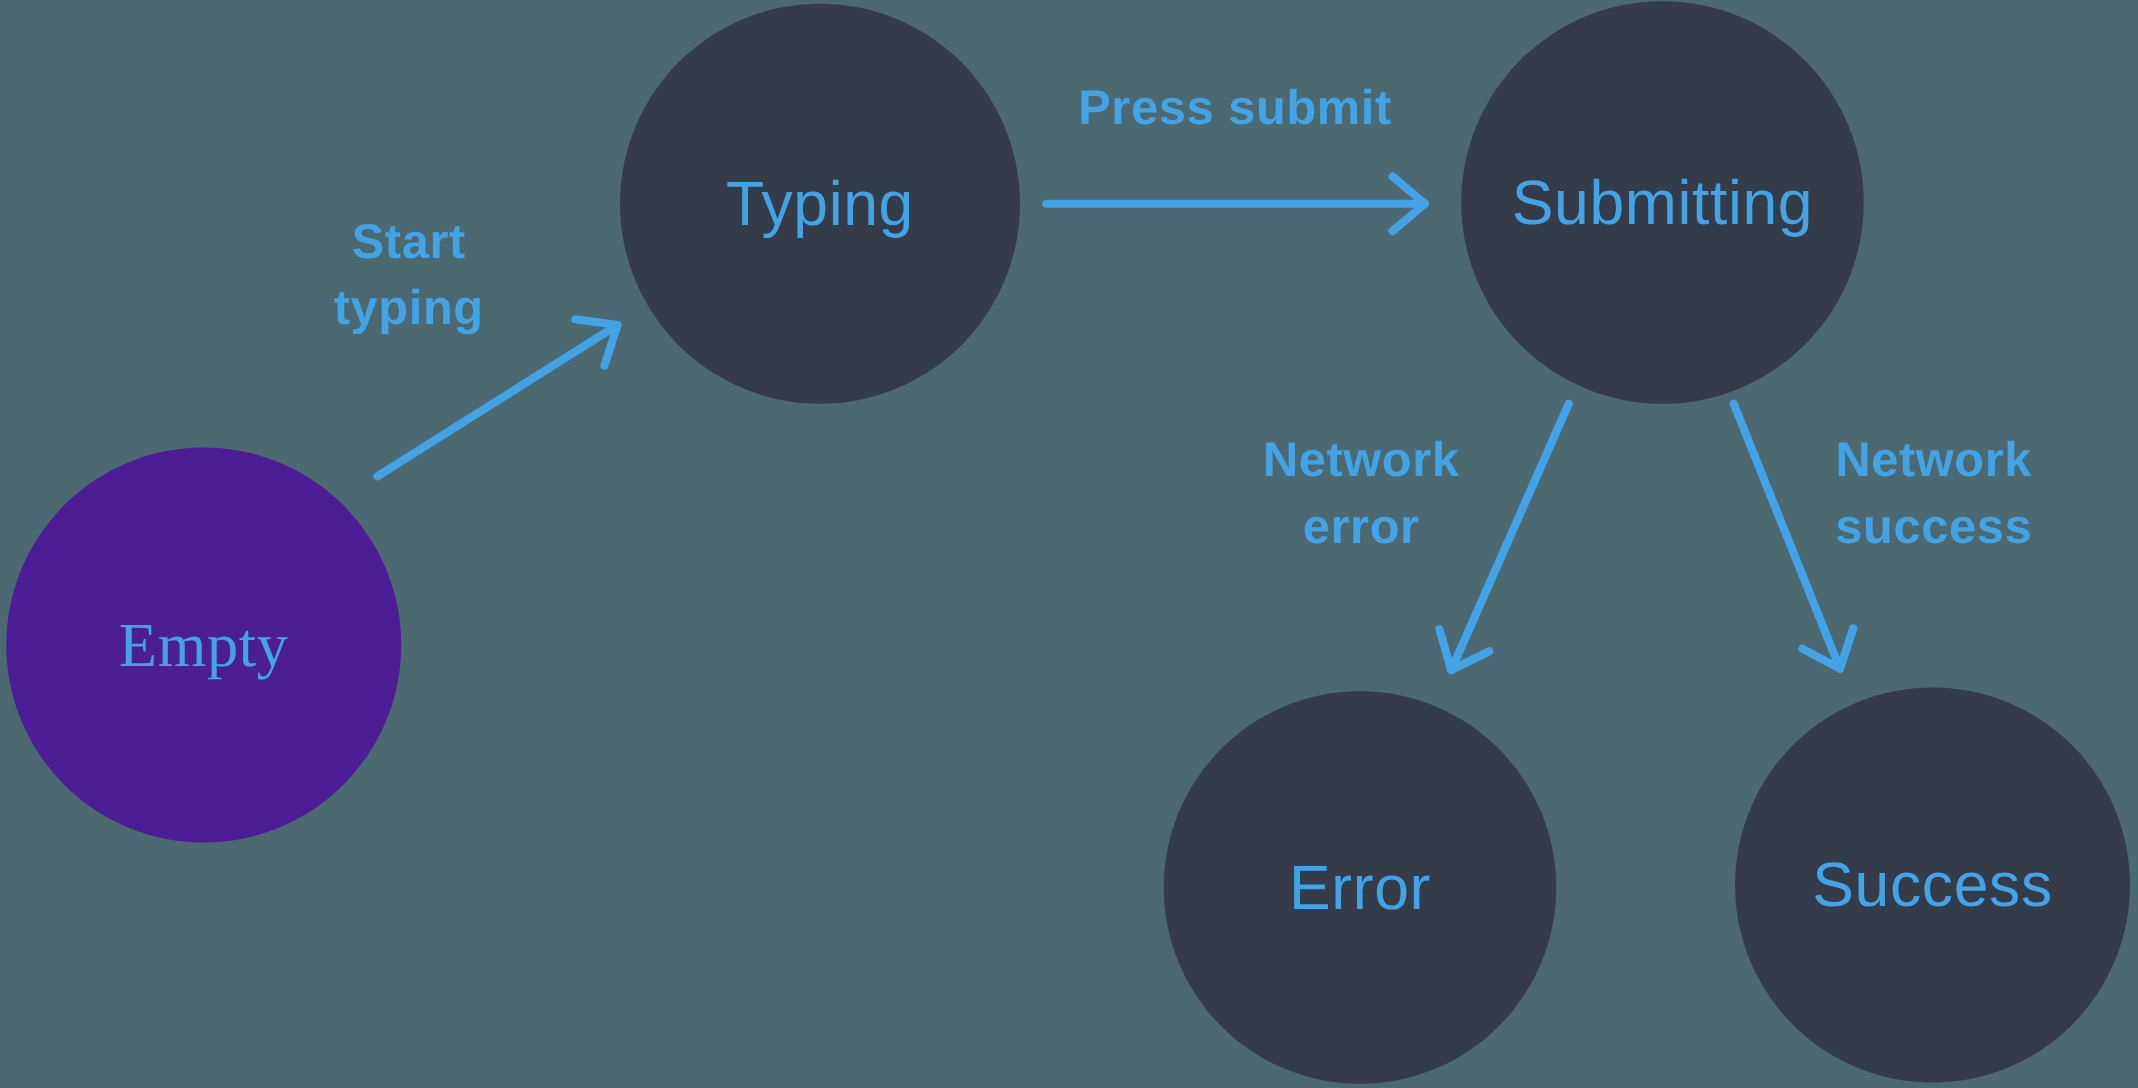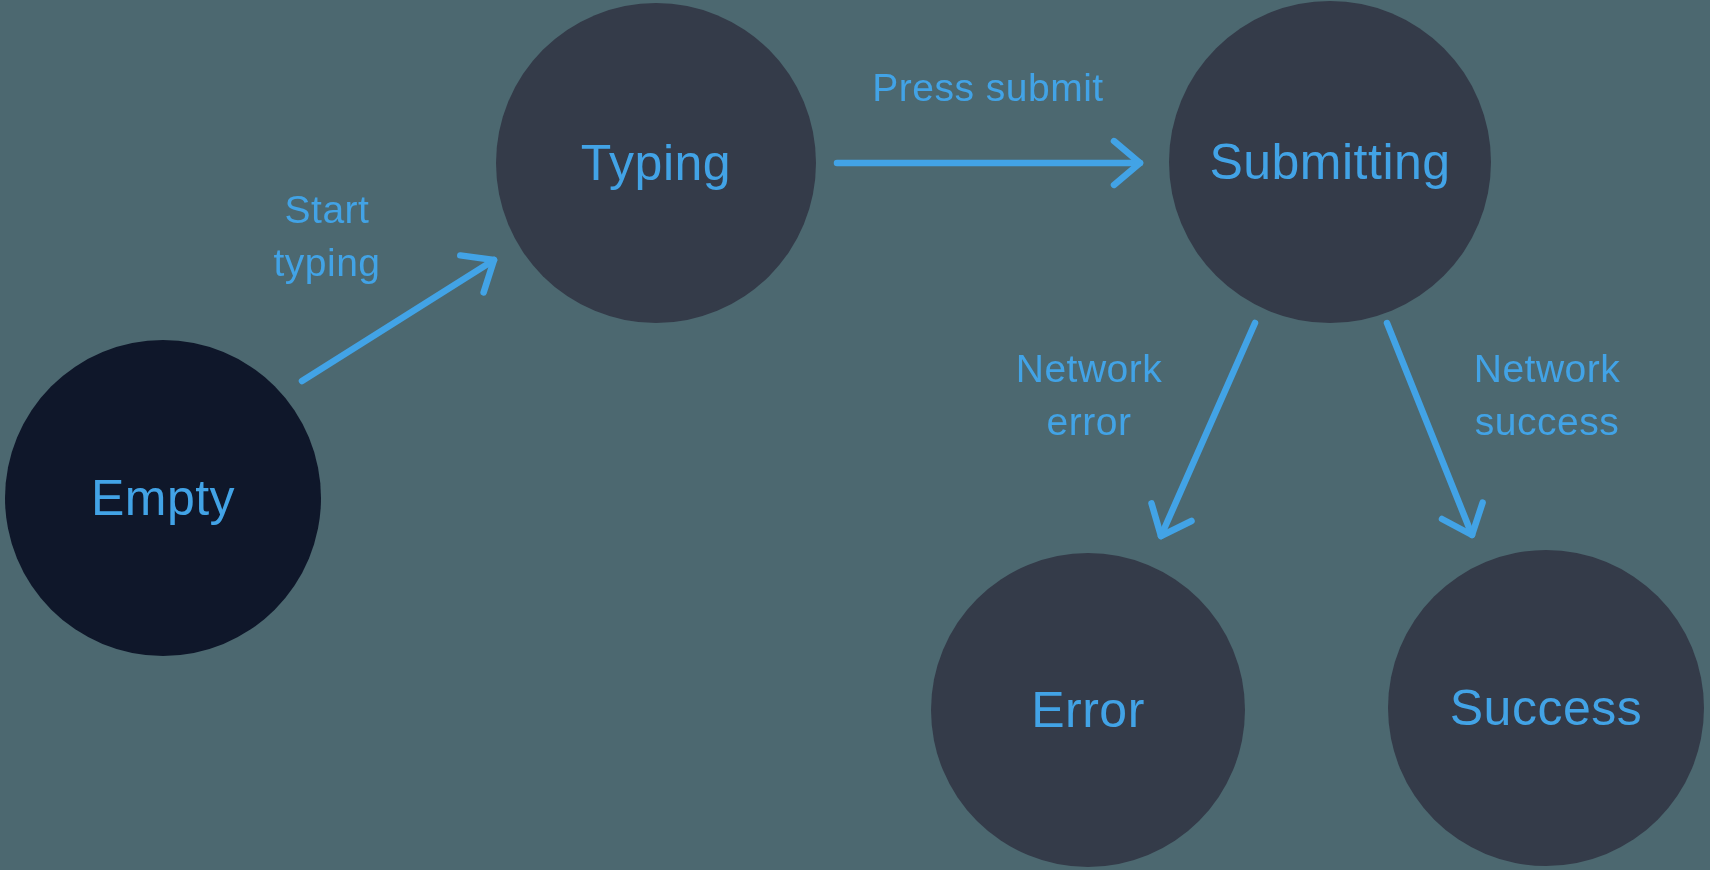"Press submit" .edge-label { font-weight: 400 -> 700 }
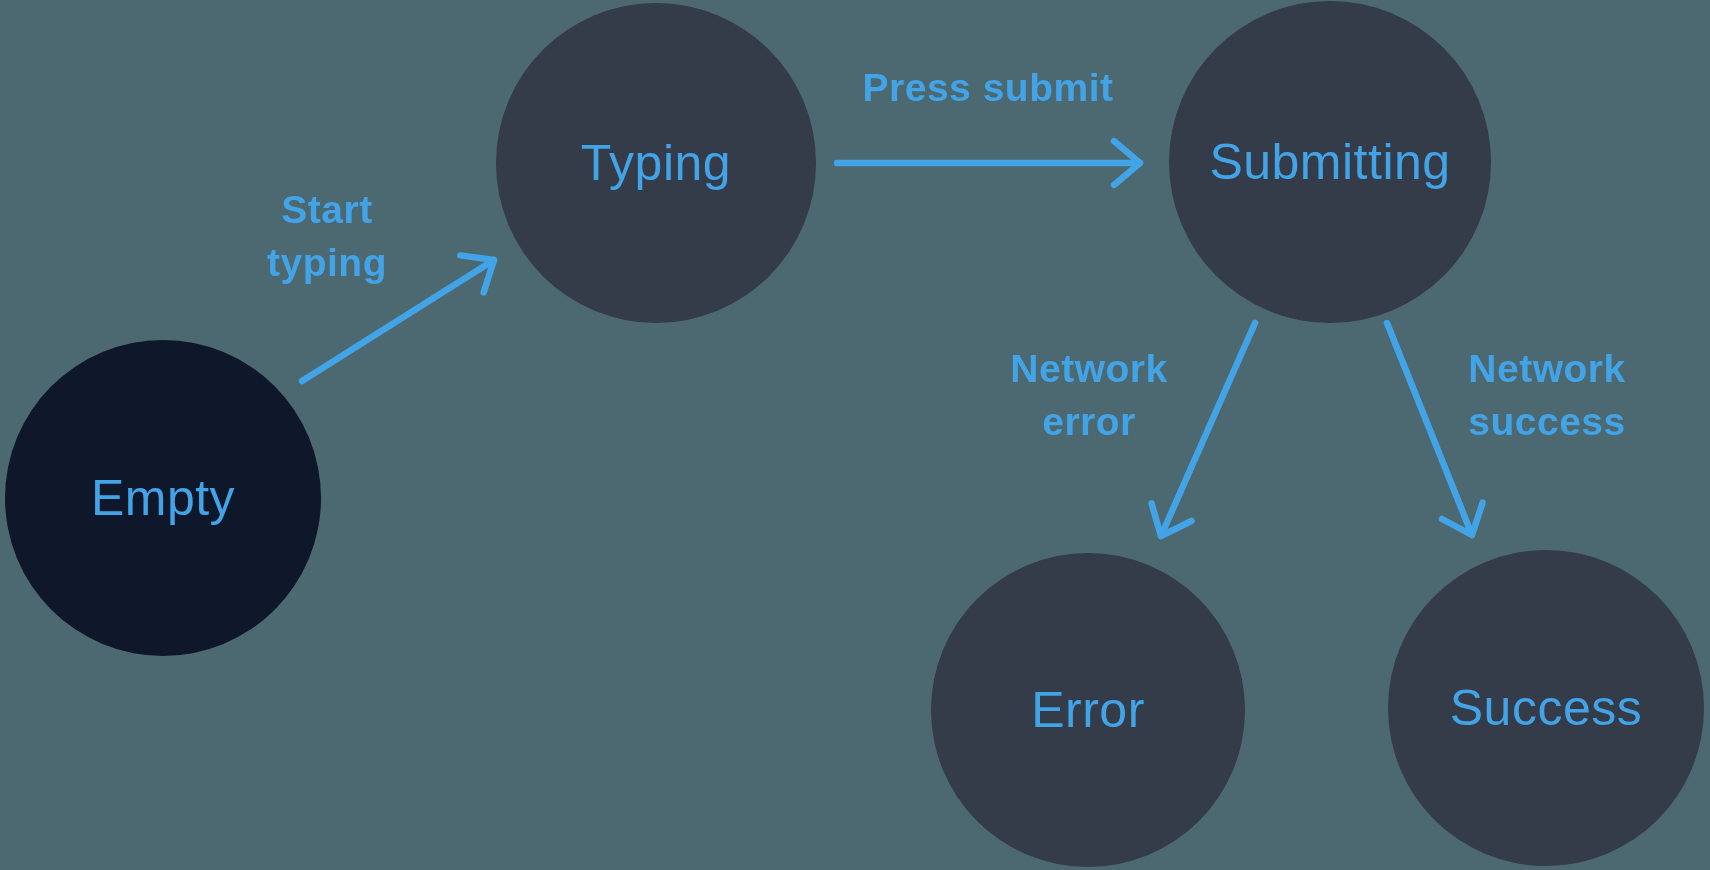"Start" div.edge-label { top: 236px -> 220px }
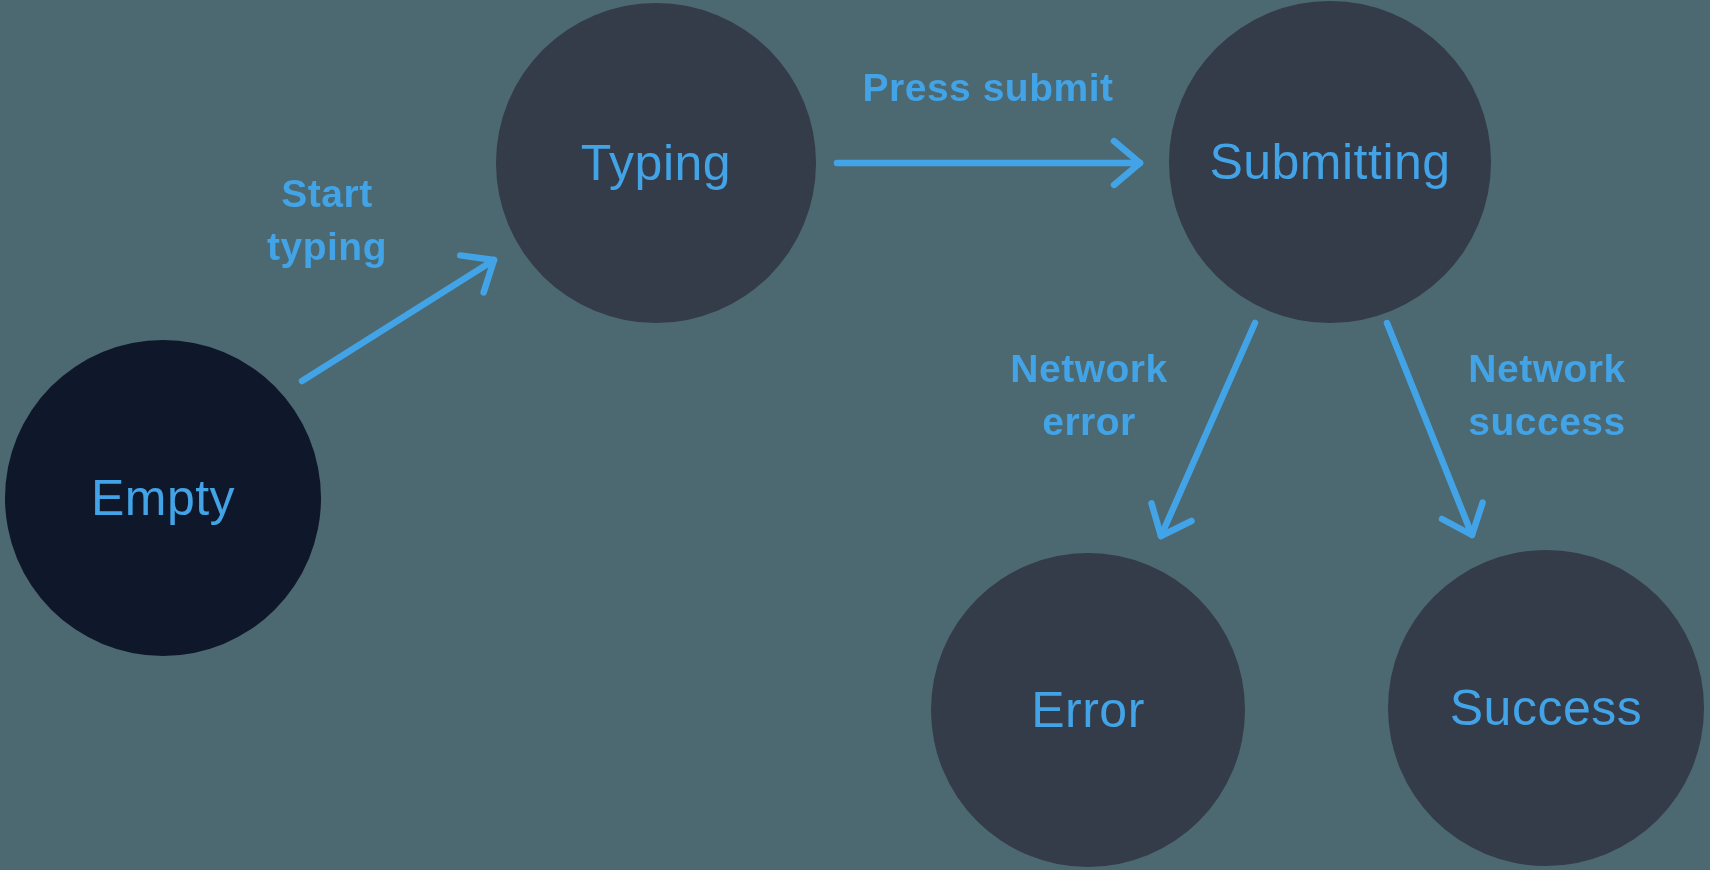"Empty" div.node { background: #0f172a -> #4c1d95; font-family: none -> Liberation Serif, serif; top: 340px -> 358px }
